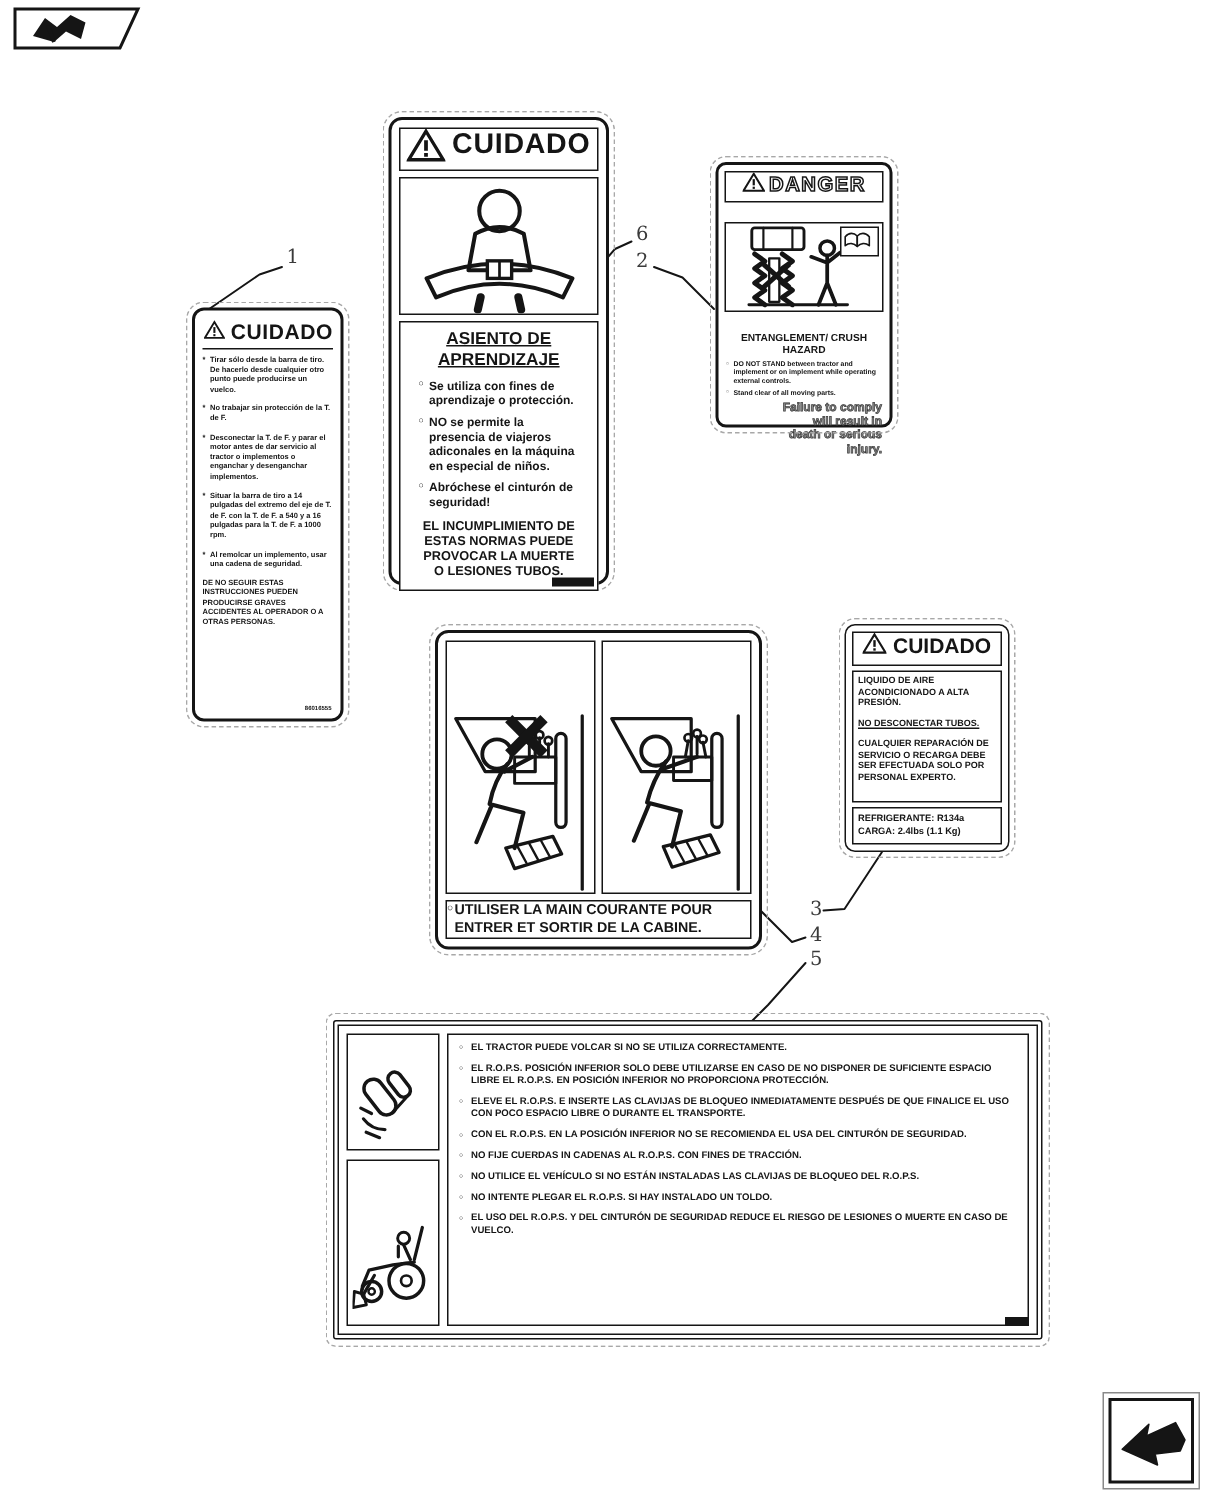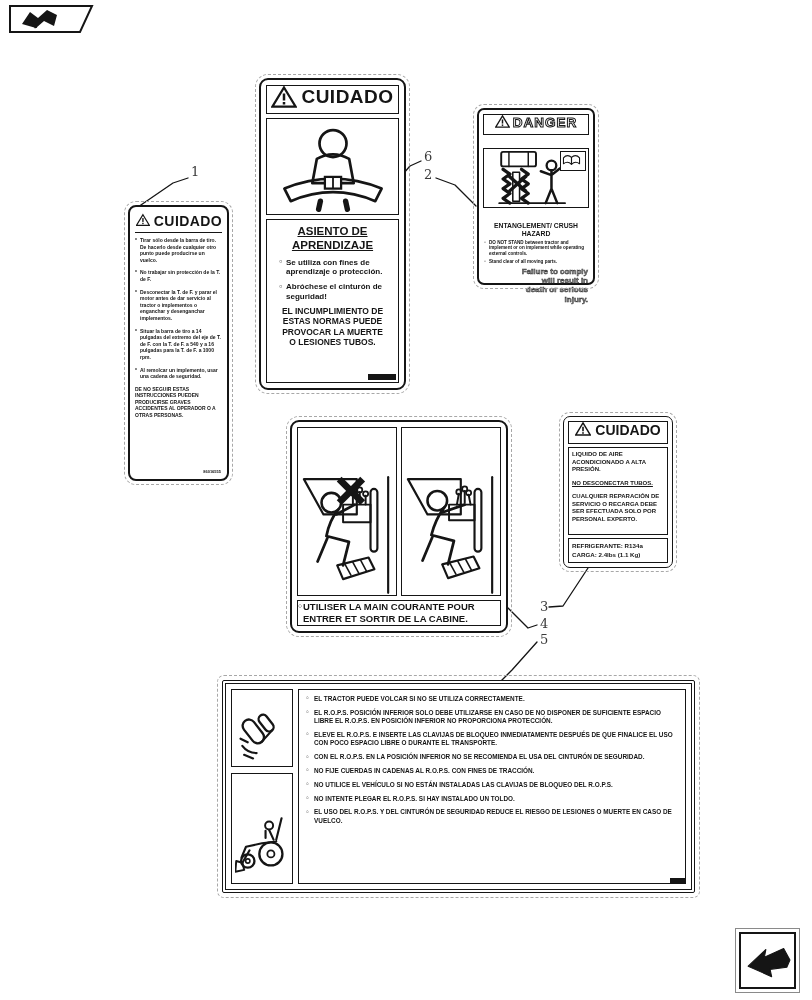"NO se permite la presencia" div.o-item { html: none -> <div>NO se permite la presencia de viajeros adiconales en la máquina en especial de niños.</div> }
